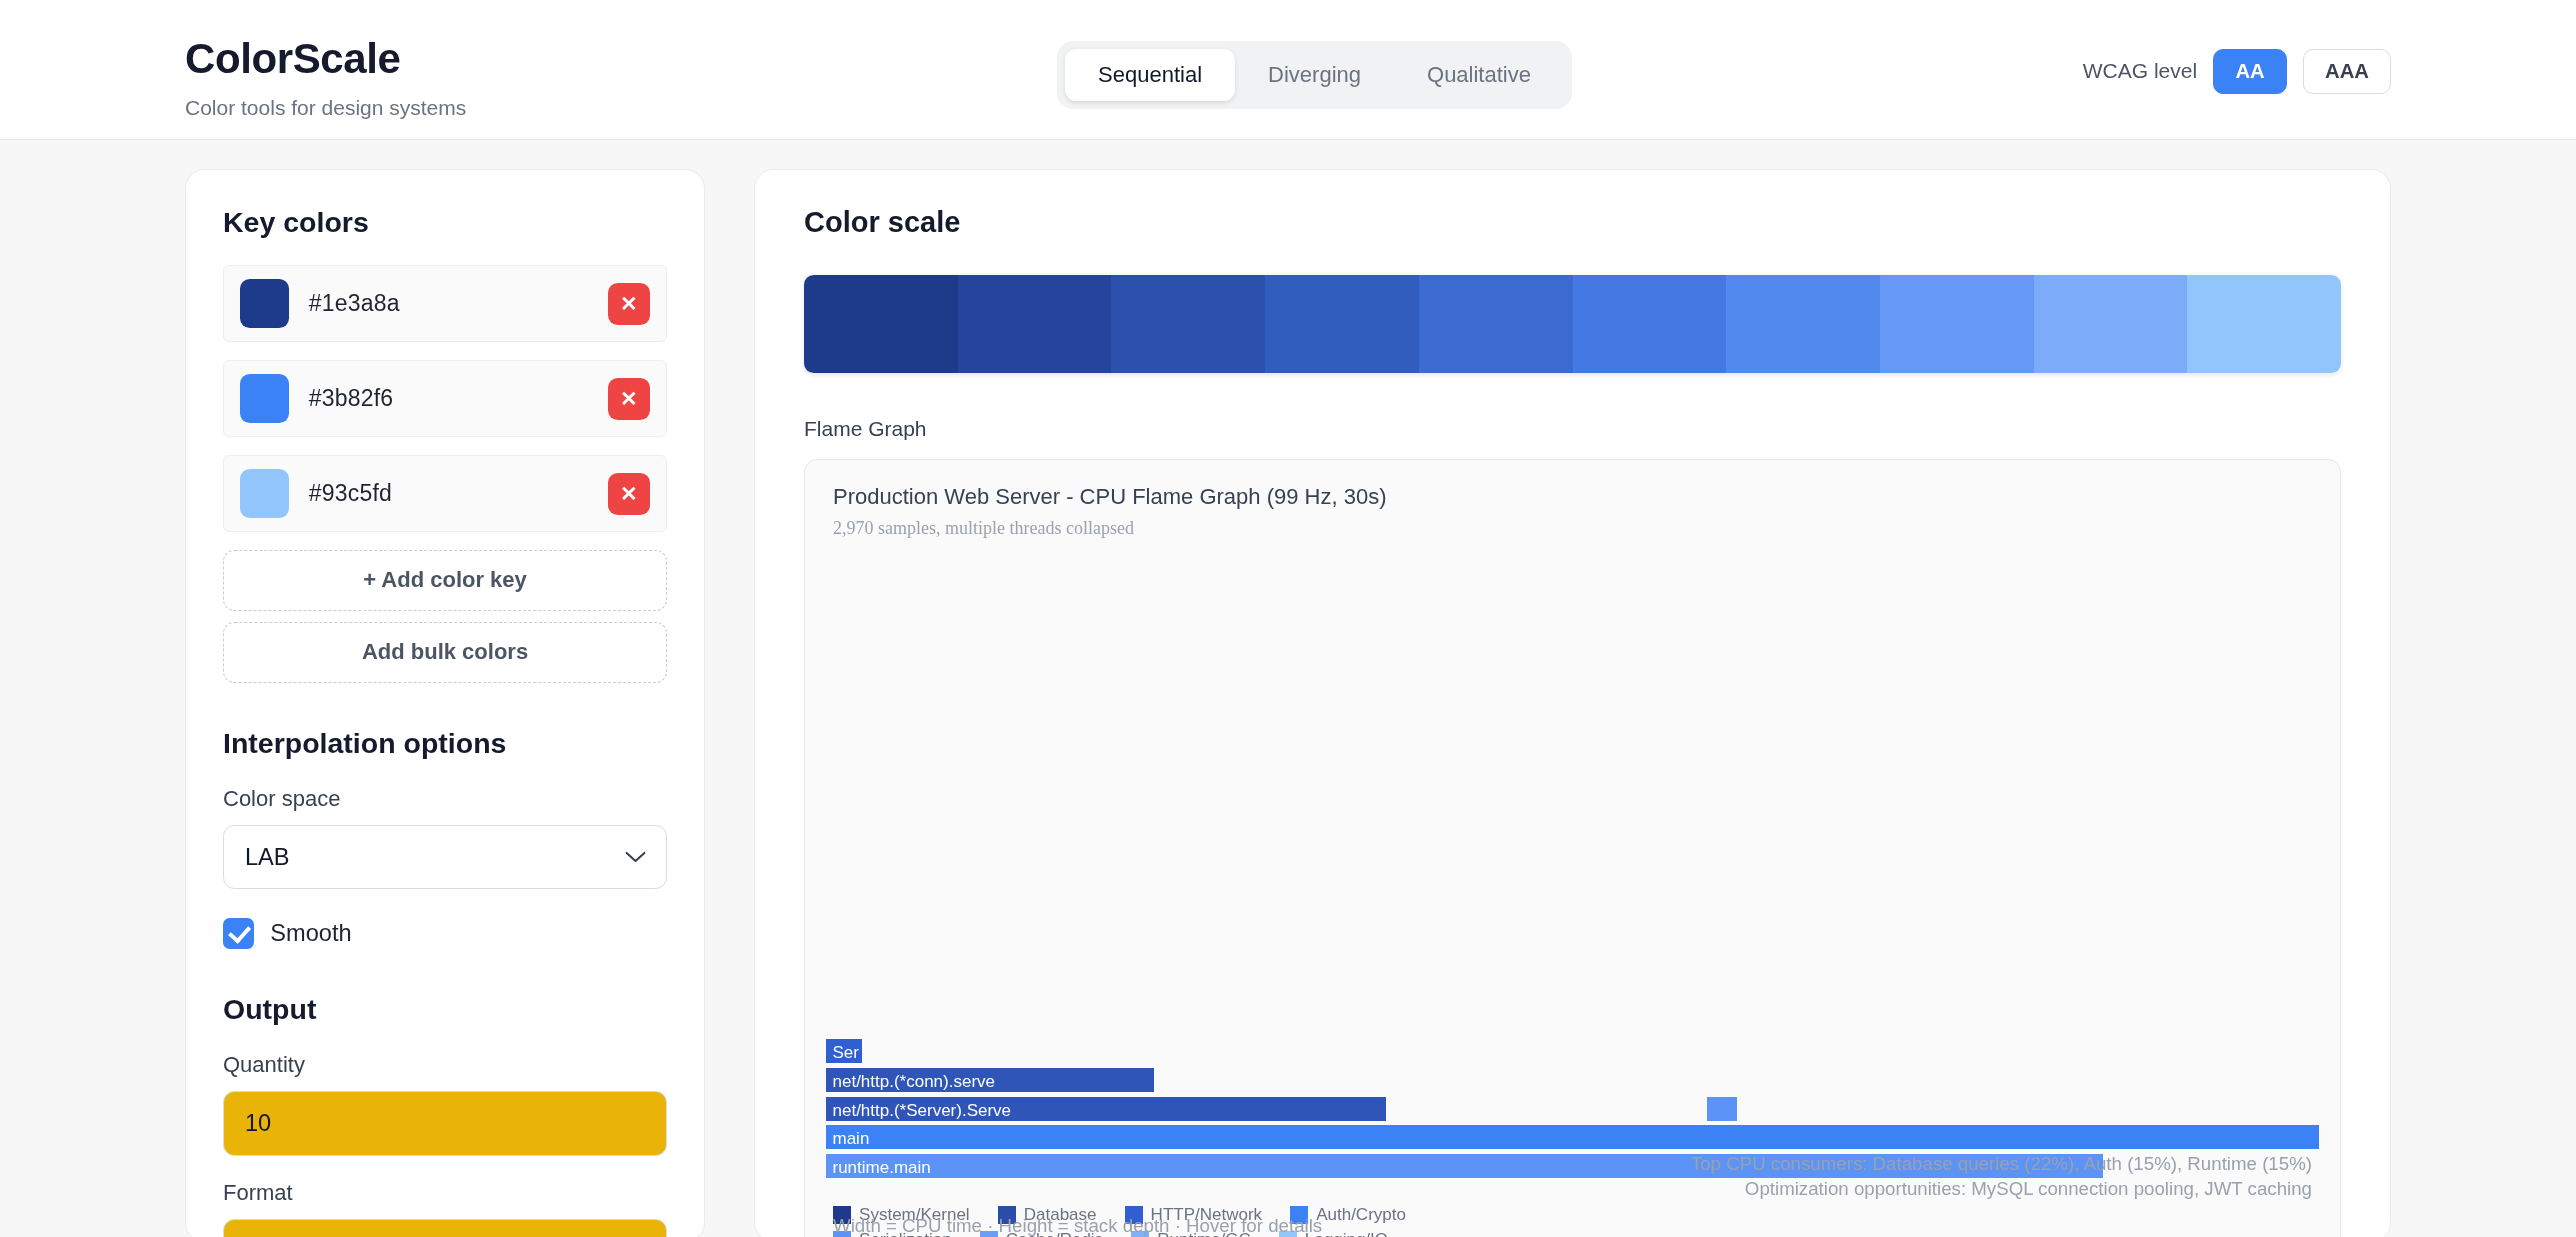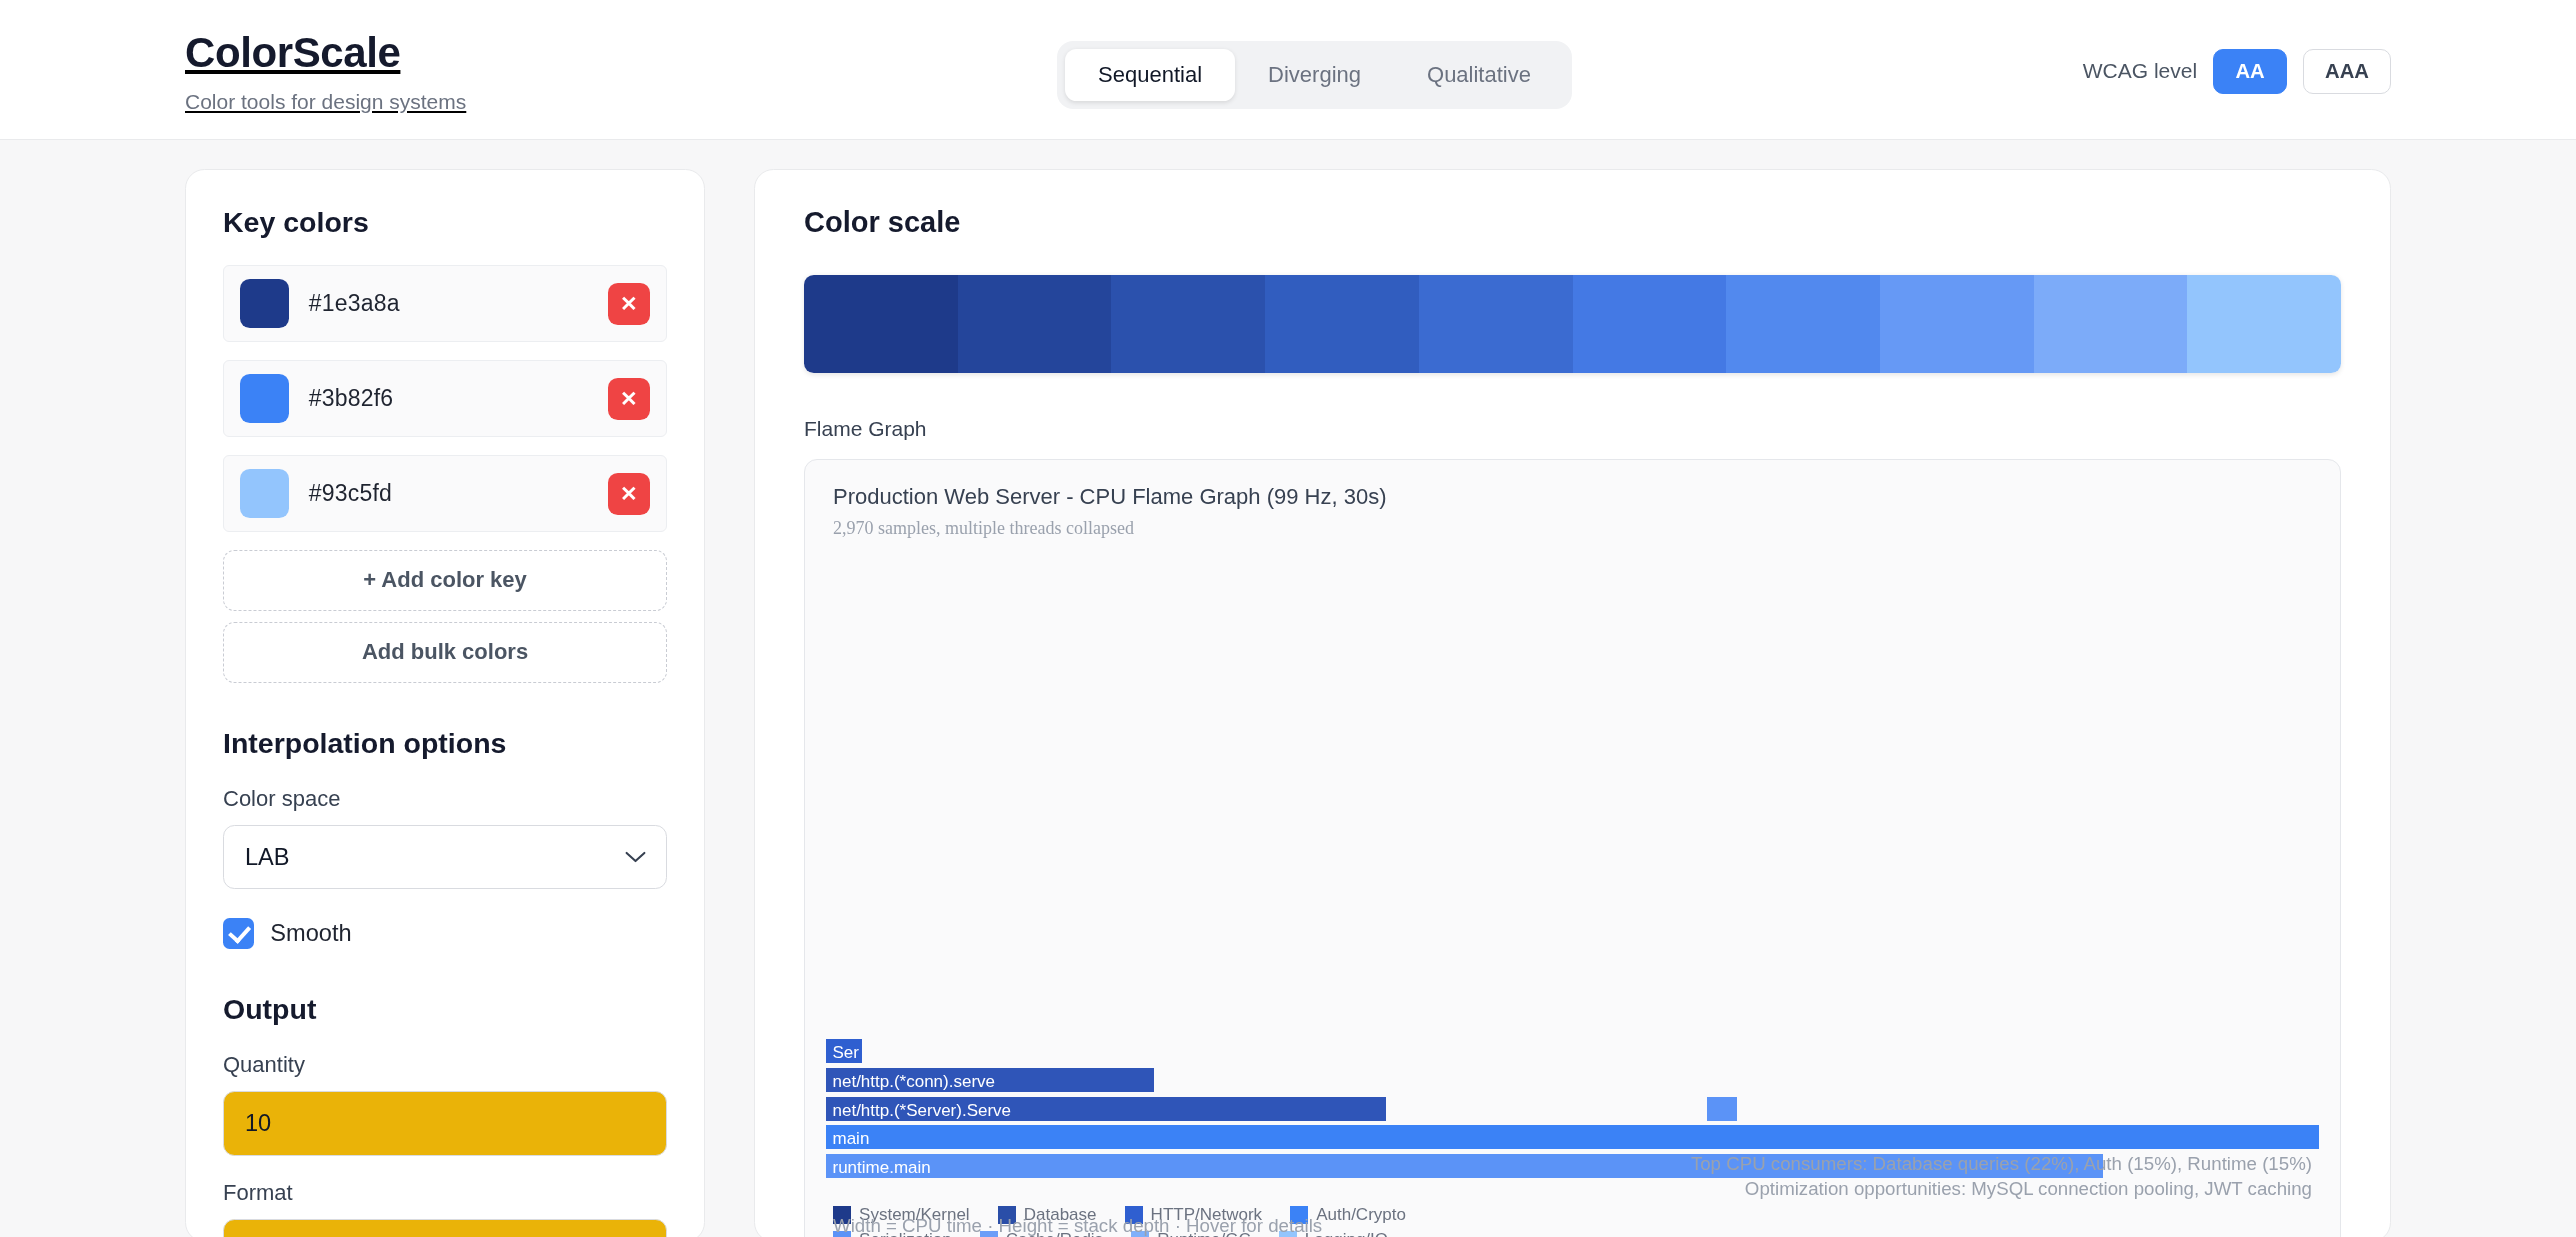"ColorScale" .brand { text-decoration: underline -> none; top: 29px -> 35px }
